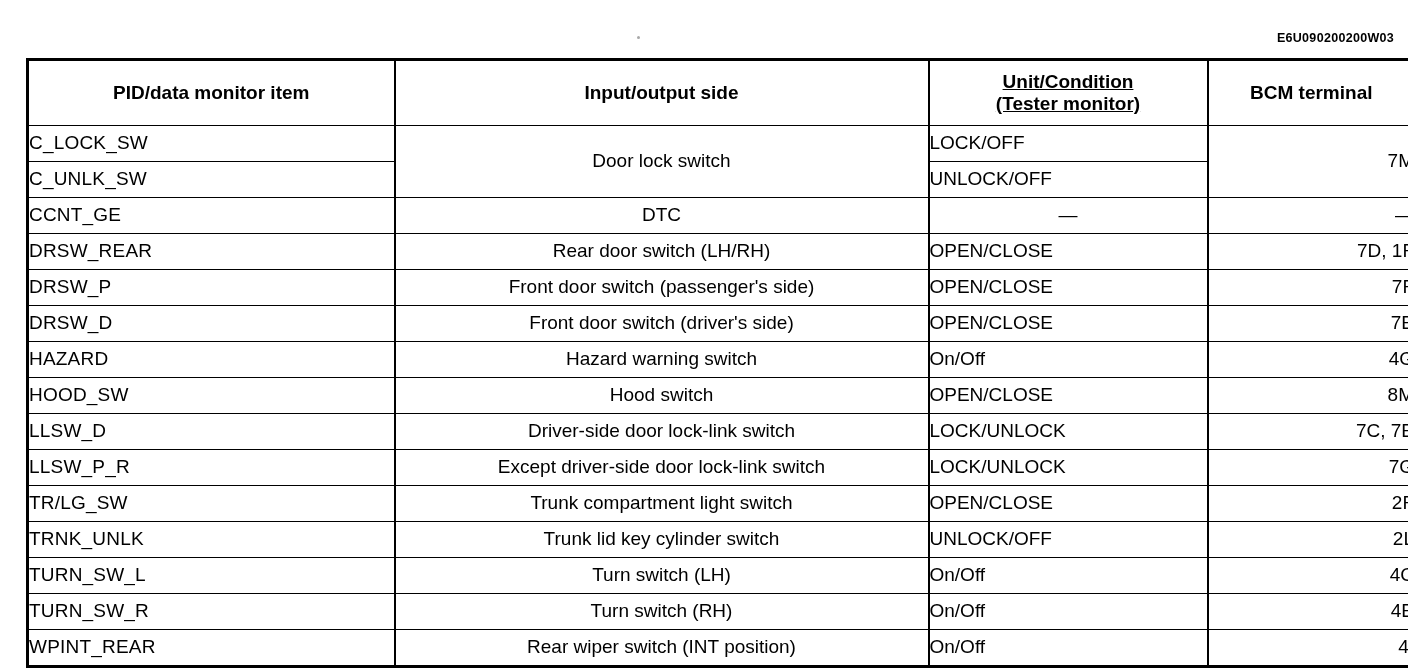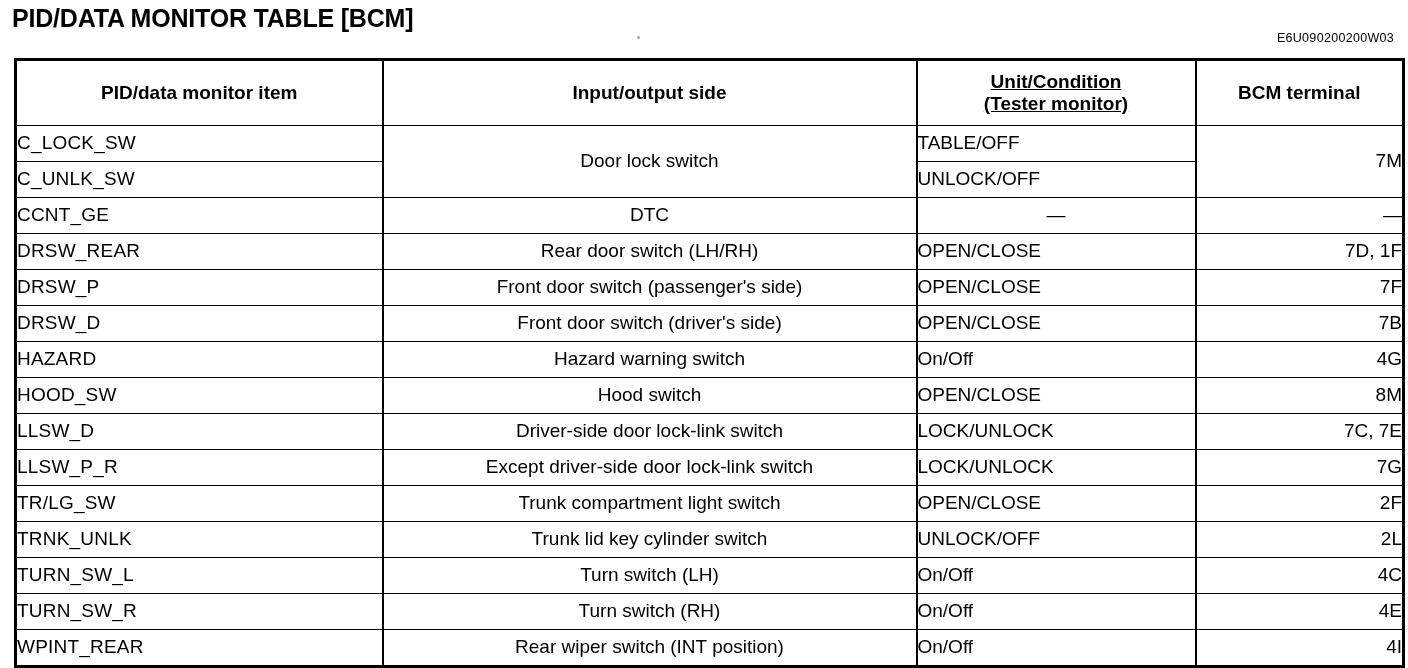"PID/DATA MONITOR TABLE [BCM]" div.doc-title { html: <div>PID/DATA MONITOR TABLE [BCM]</div> -> none }
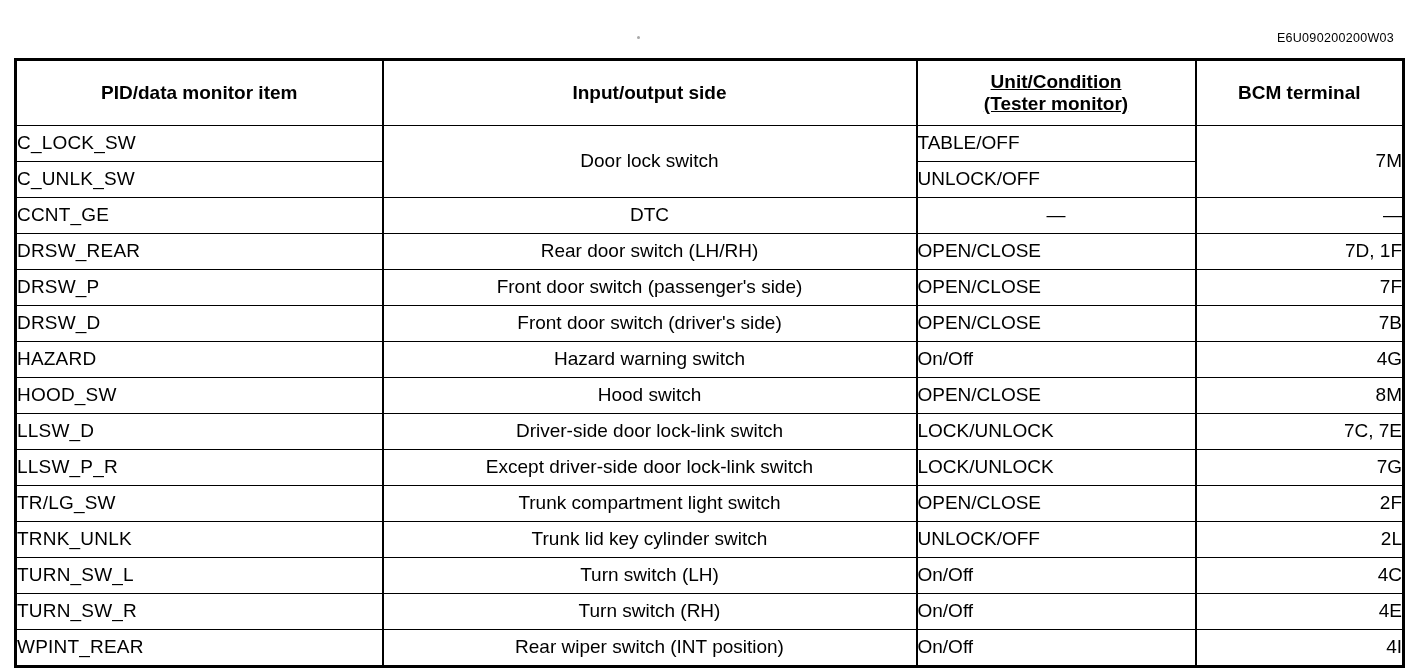"E6U090200200W03" .doc-code { font-weight: normal -> bold }
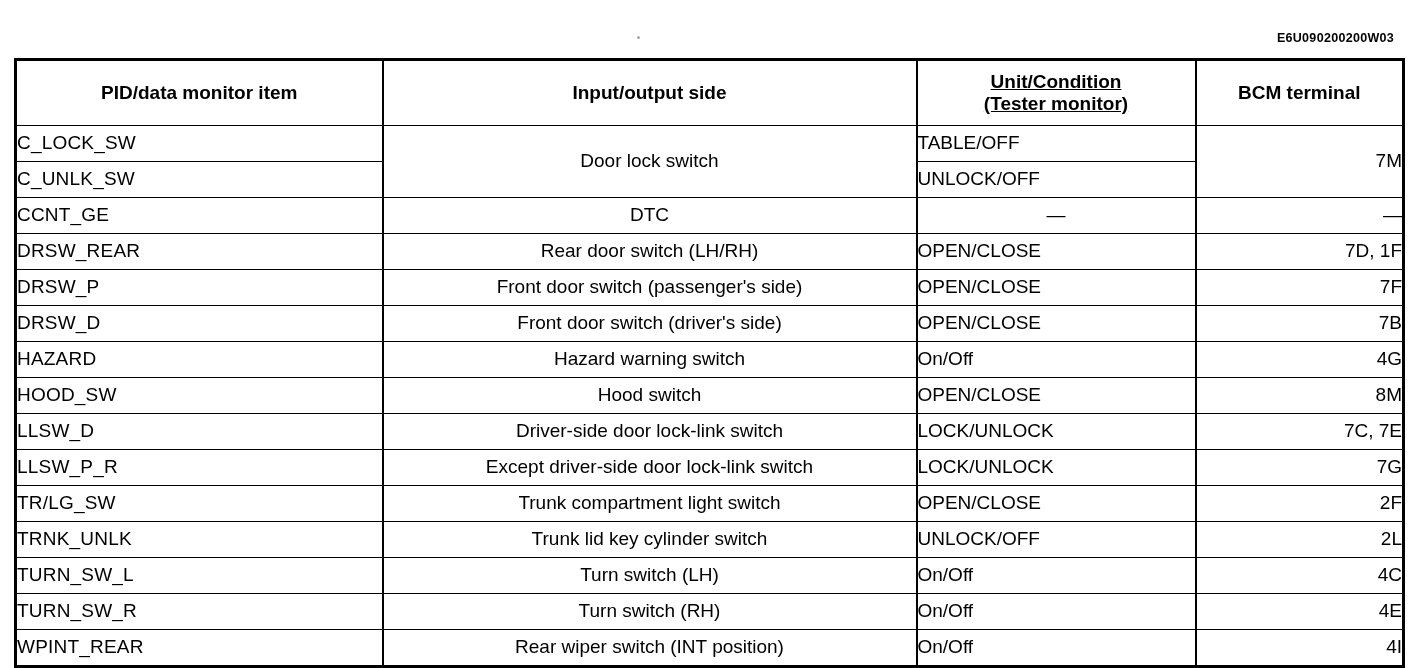"PID/data monitor item" .table-wrap { left: 14px -> 26px }
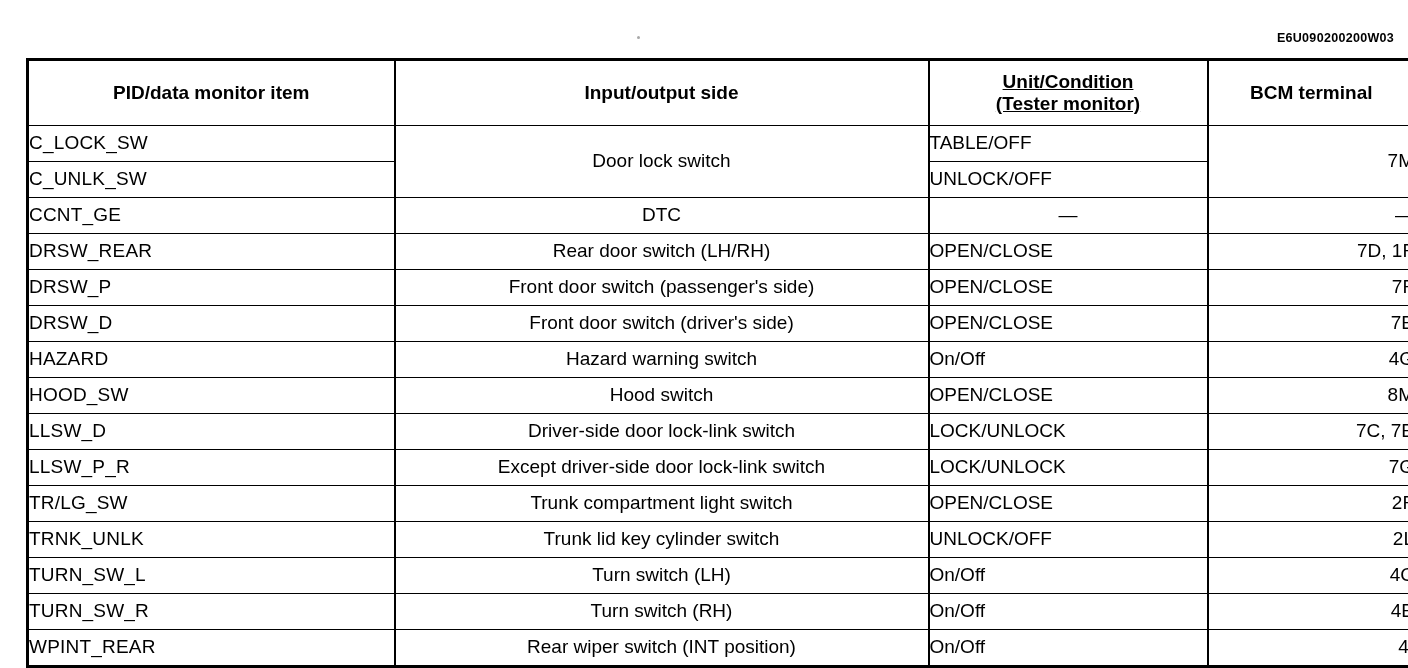"TABLE/OFF" td.col-unit { text: TABLE/OFF -> LOCK/OFF }
